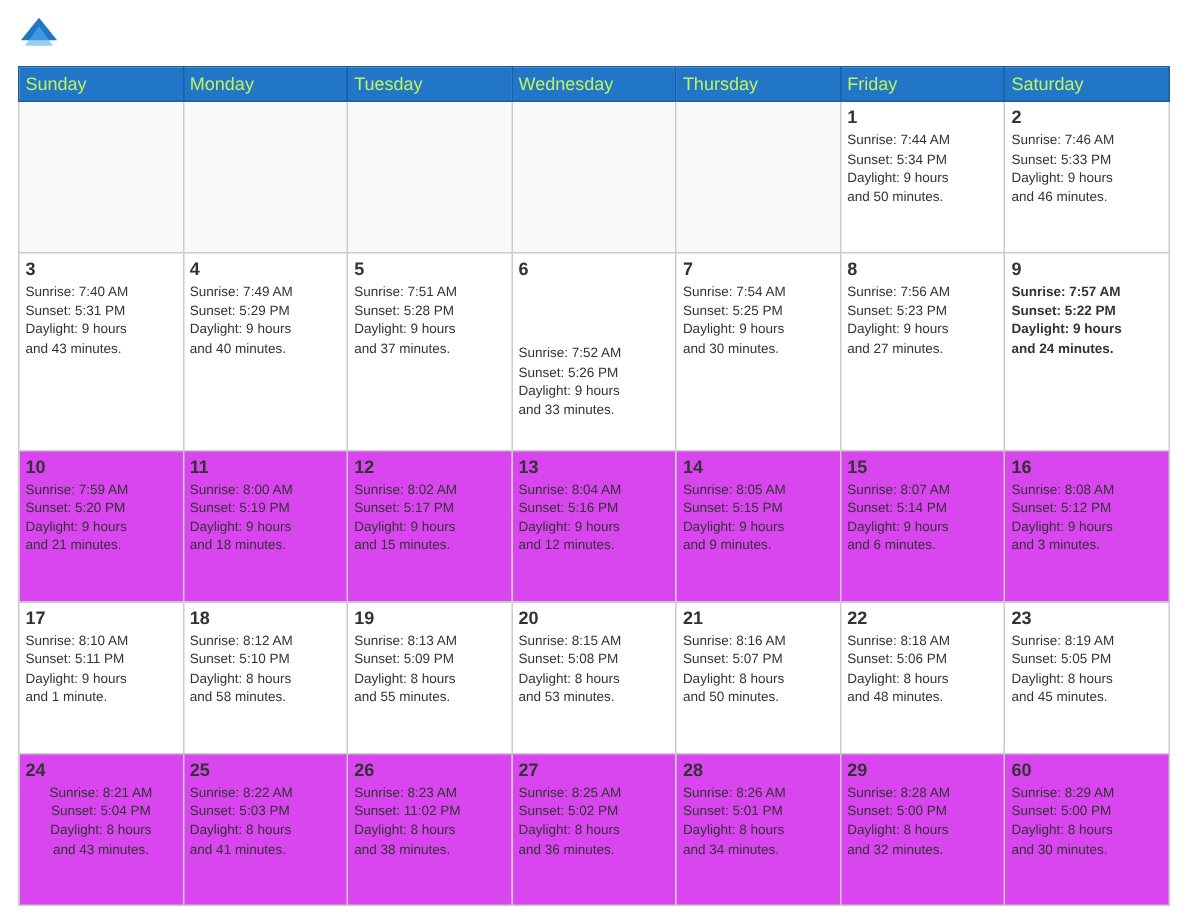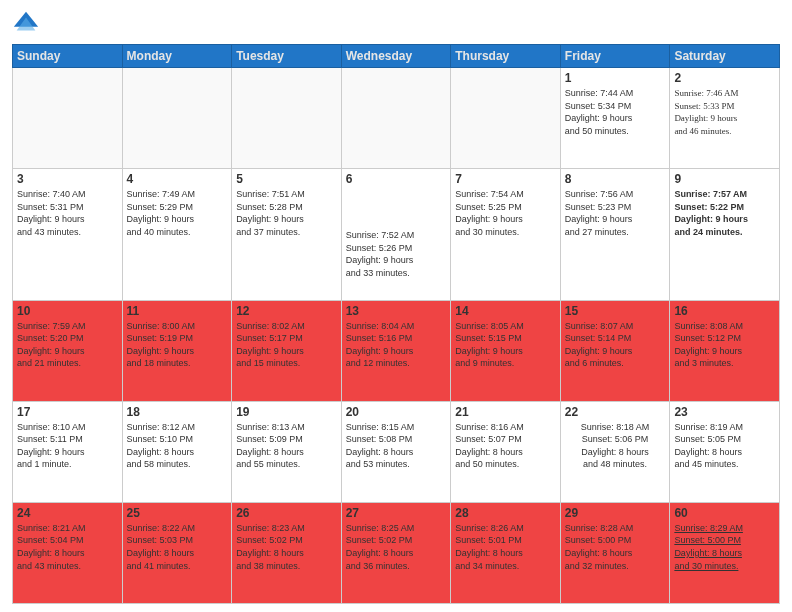"Sunday" .calendar th { color: #e5e5e5 -> #bef264; font-weight: bold -> normal }
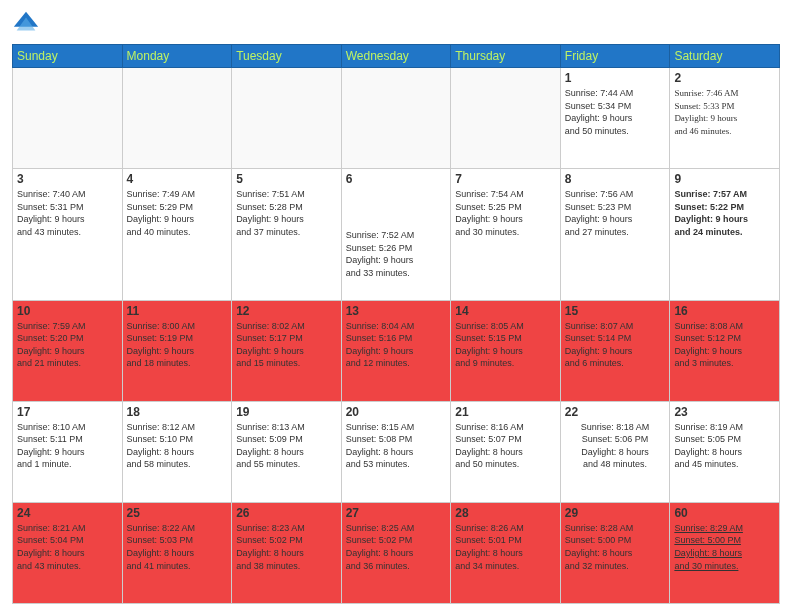"Sunrise: 7:46 AM" div.day-info { font-family: Liberation Serif, serif -> none }
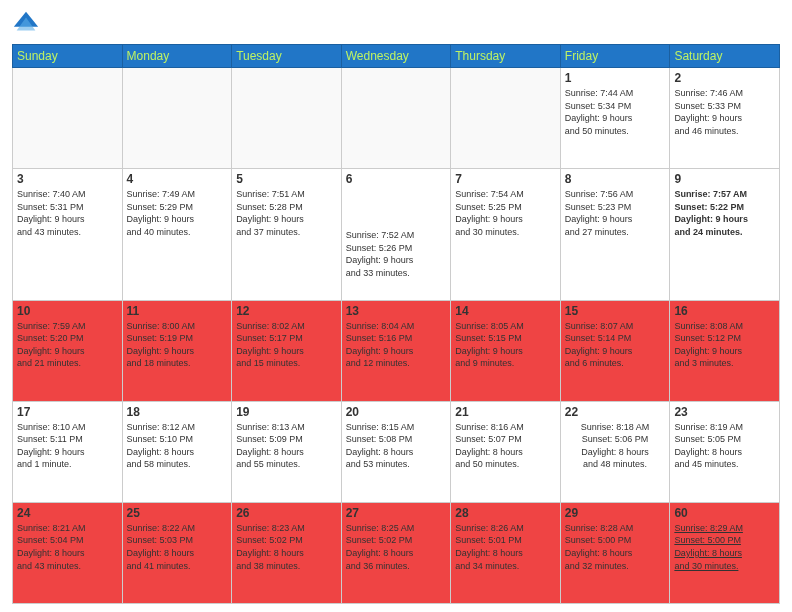"10" .row-shaded td { background: #ef4444 -> #d946ef }
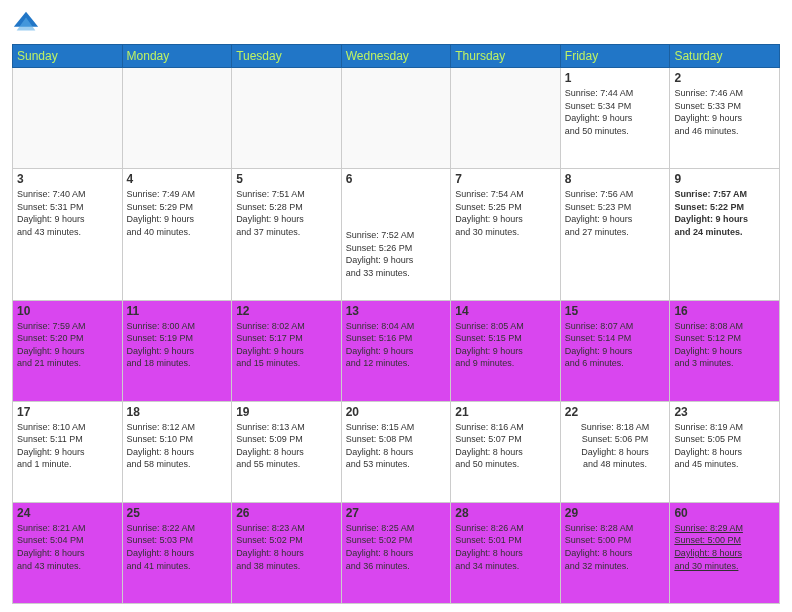"Sunrise: 8:18 AM" div.day-info { text-align: center -> none }
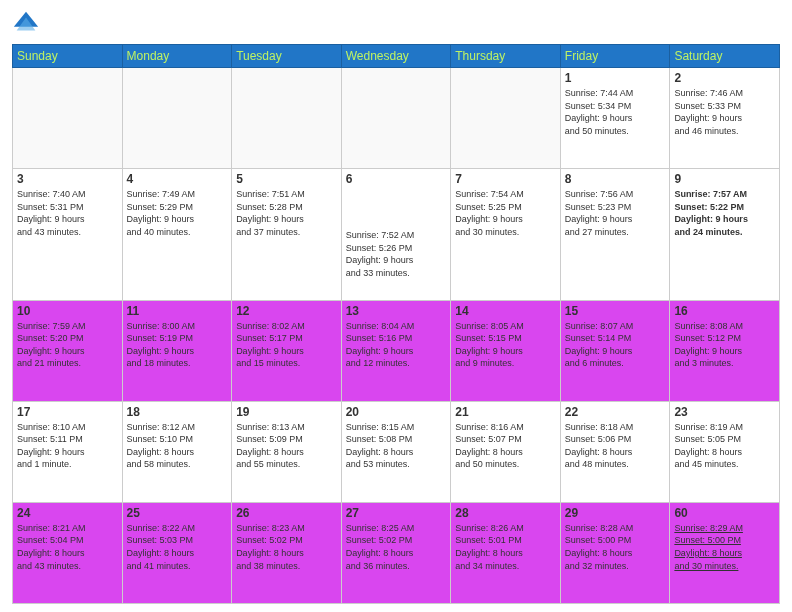"Sunrise: 8:21 AM" div.day-info { text-align: none -> center }
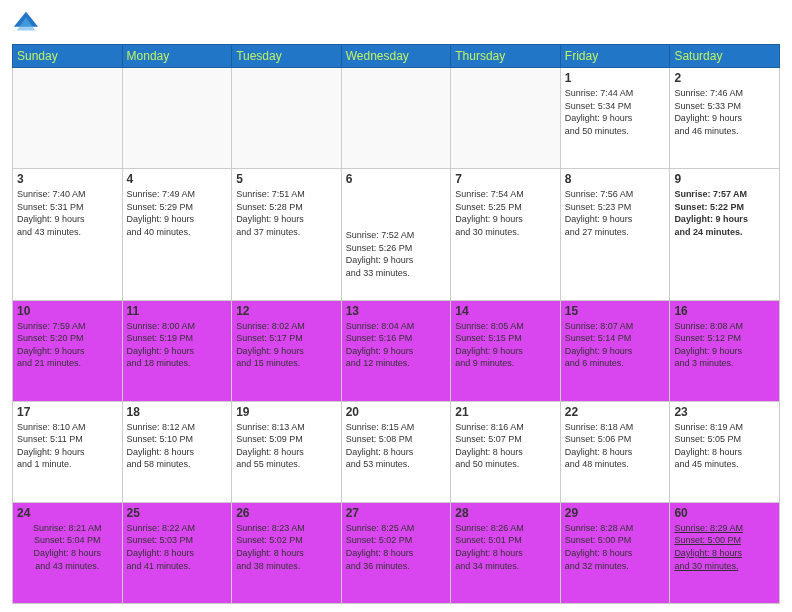"Sunrise: 8:23 AM" div.day-info { text: 5:02 -> 11:02 }
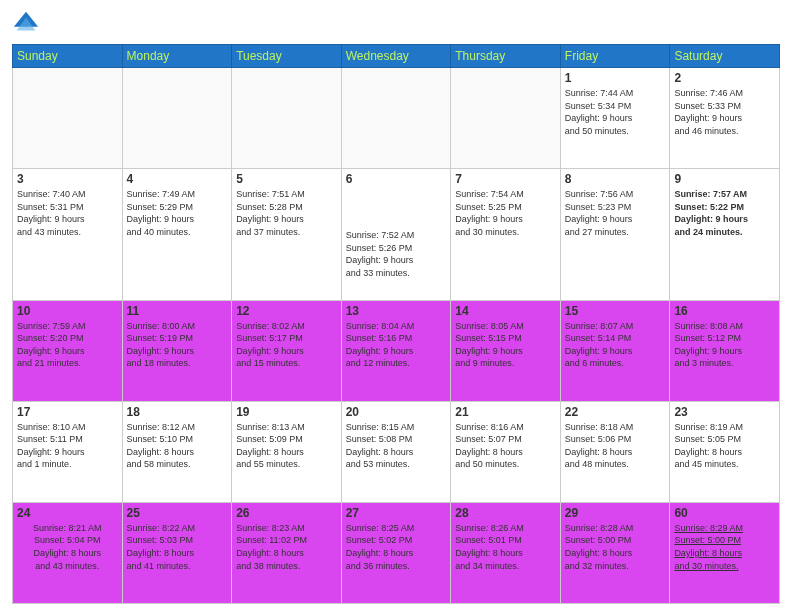"Sunrise: 8:29 AM" div.day-info { text-decoration: underline -> none }
